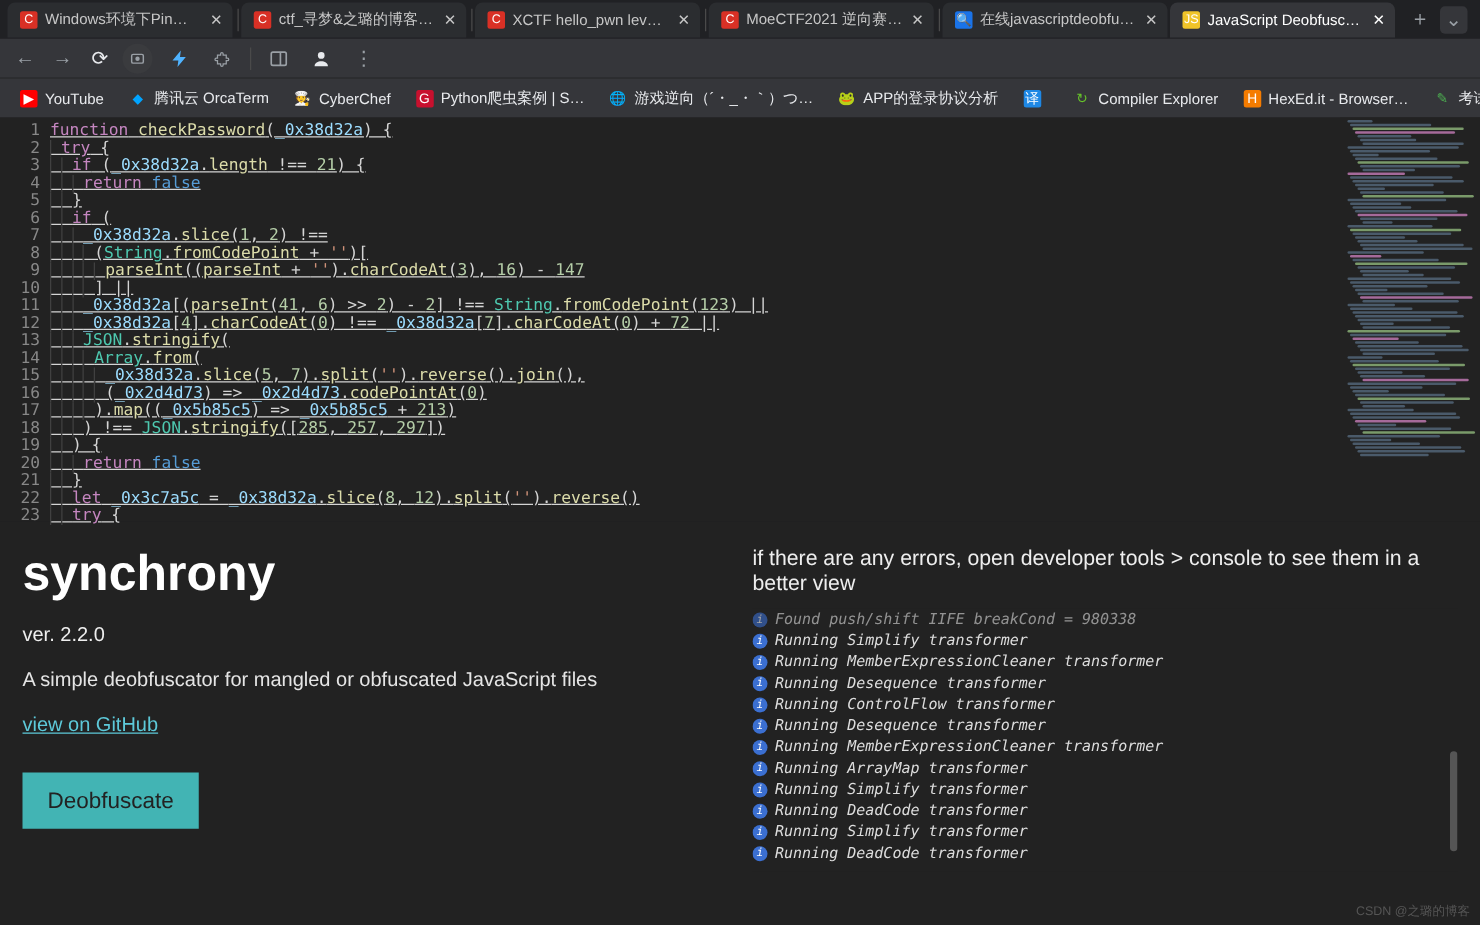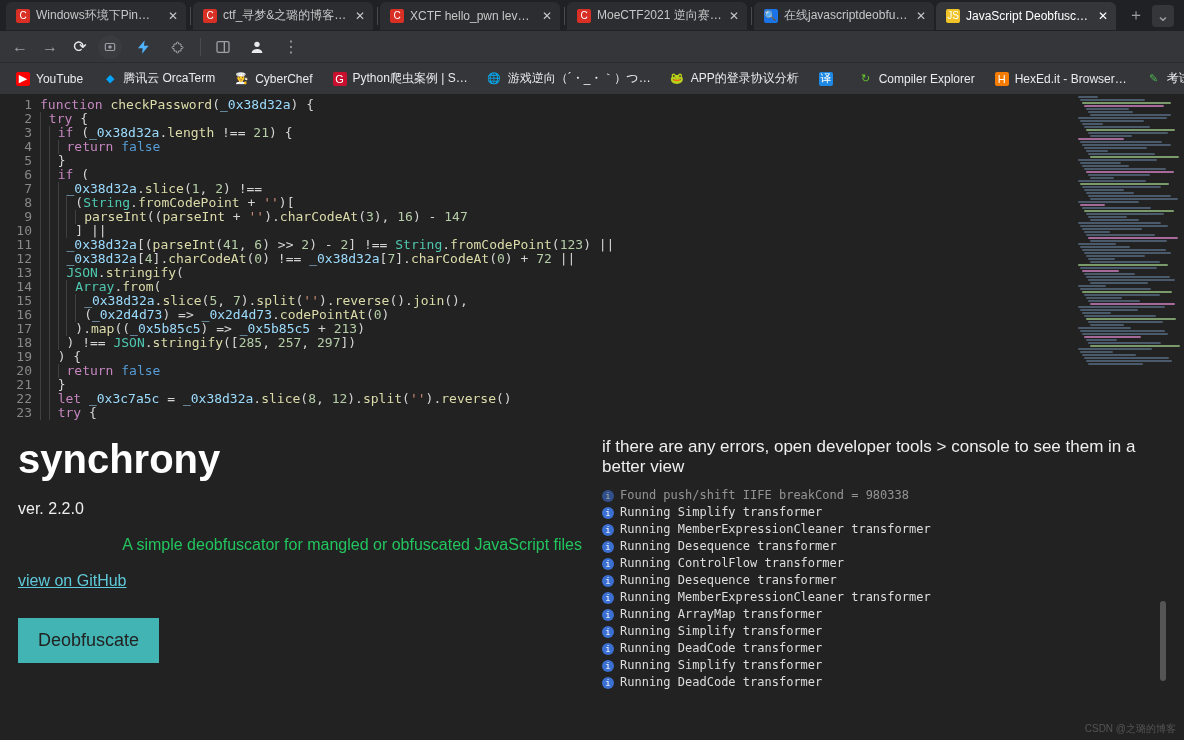"function checkPassword(_0x38d32a) {" .code-area { text-decoration: none -> underline }
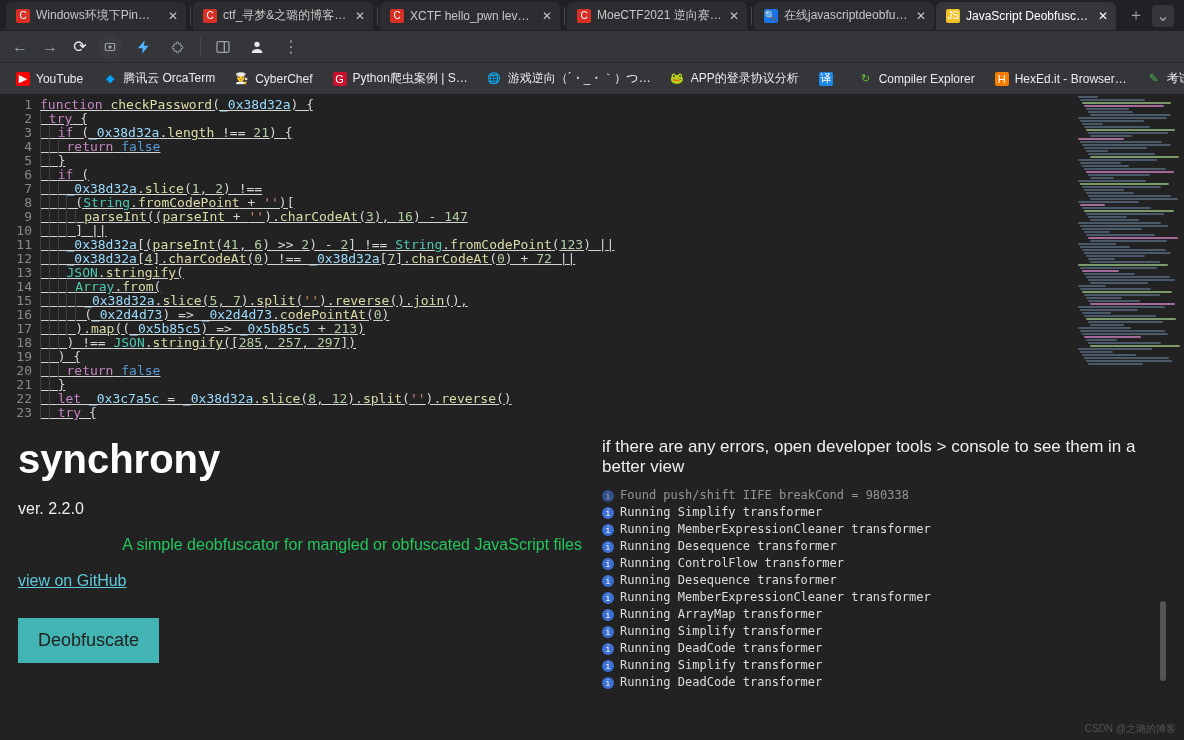"i Found push/shift IIFE breakCond" .log-line { font-style: none -> italic }
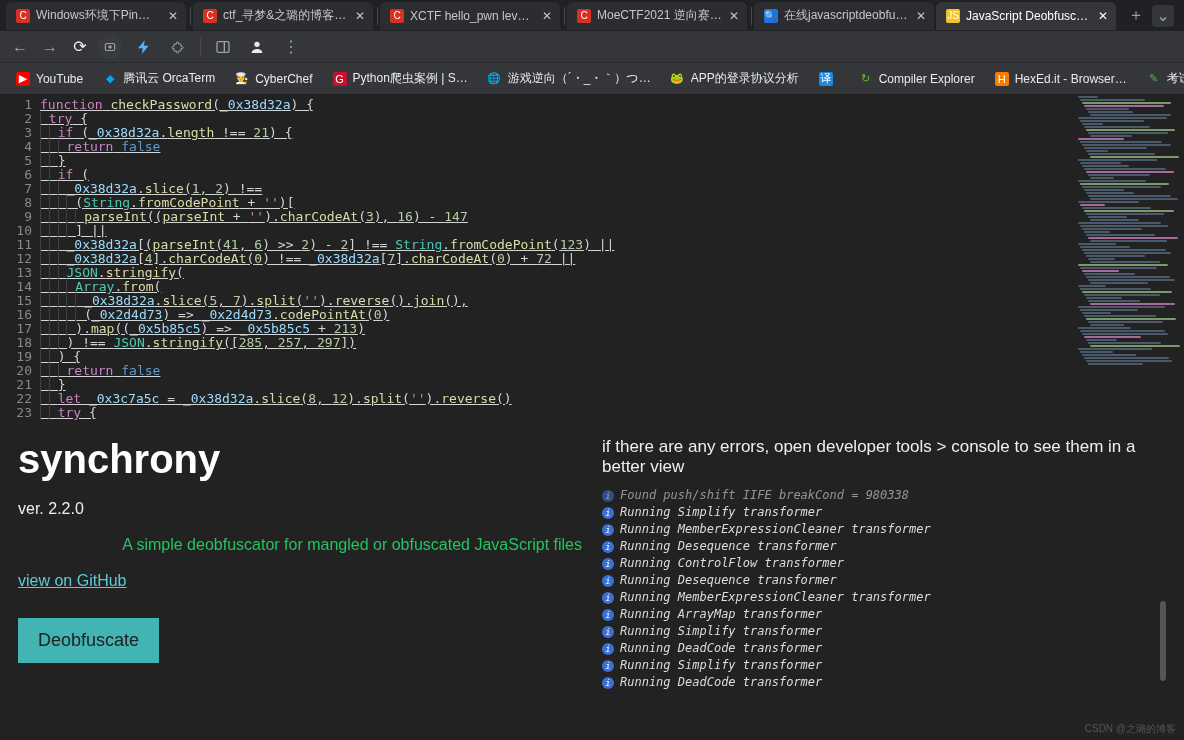"A simple deobfuscator for mangled" .desc { color: #22c55e -> #e5e5e5; text-align: right -> none }
